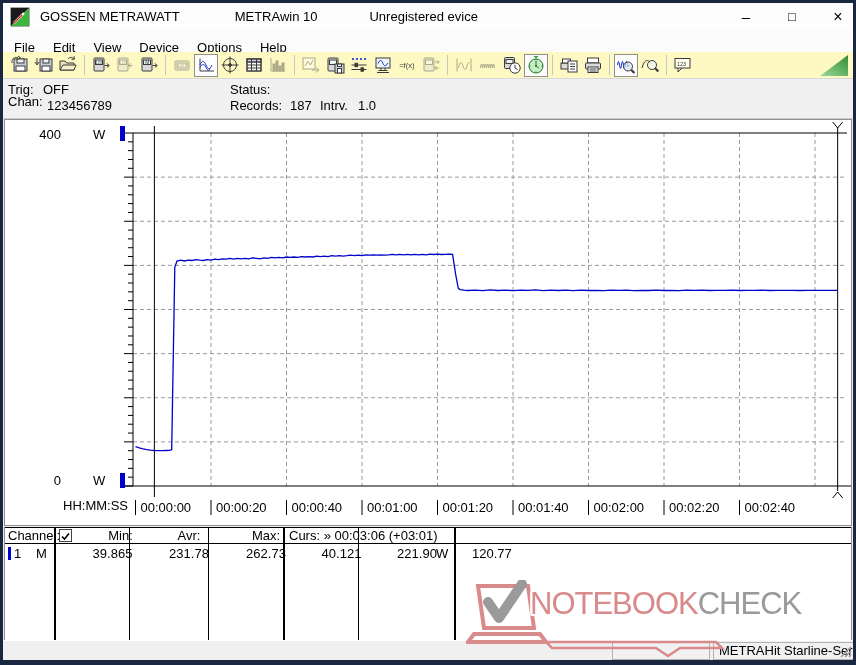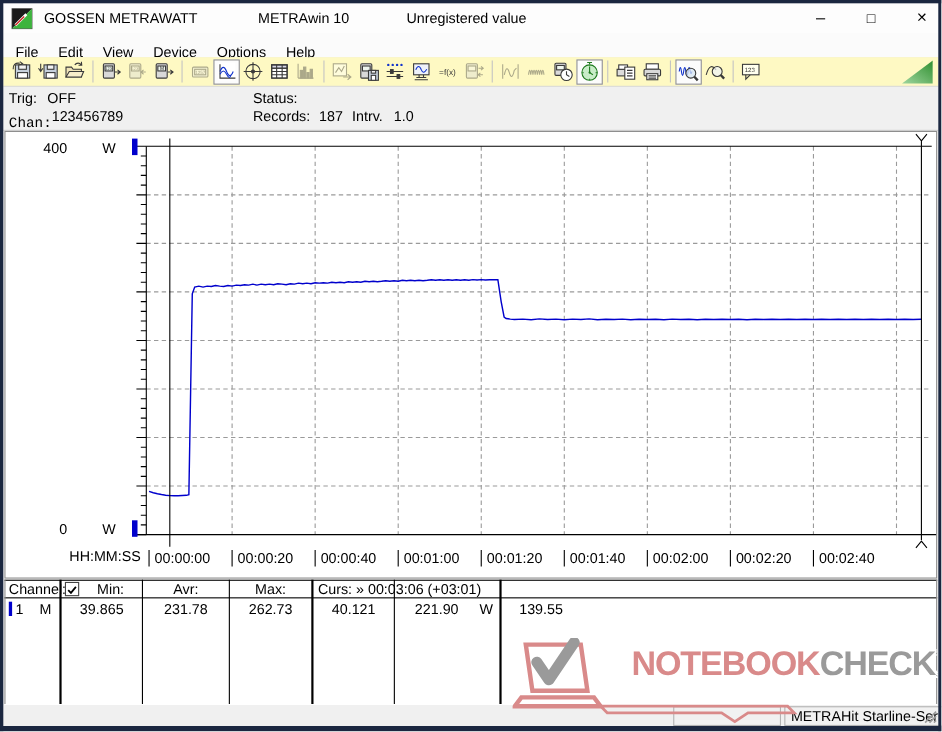"Unregistered value" span.title-text { text: value -> evice }
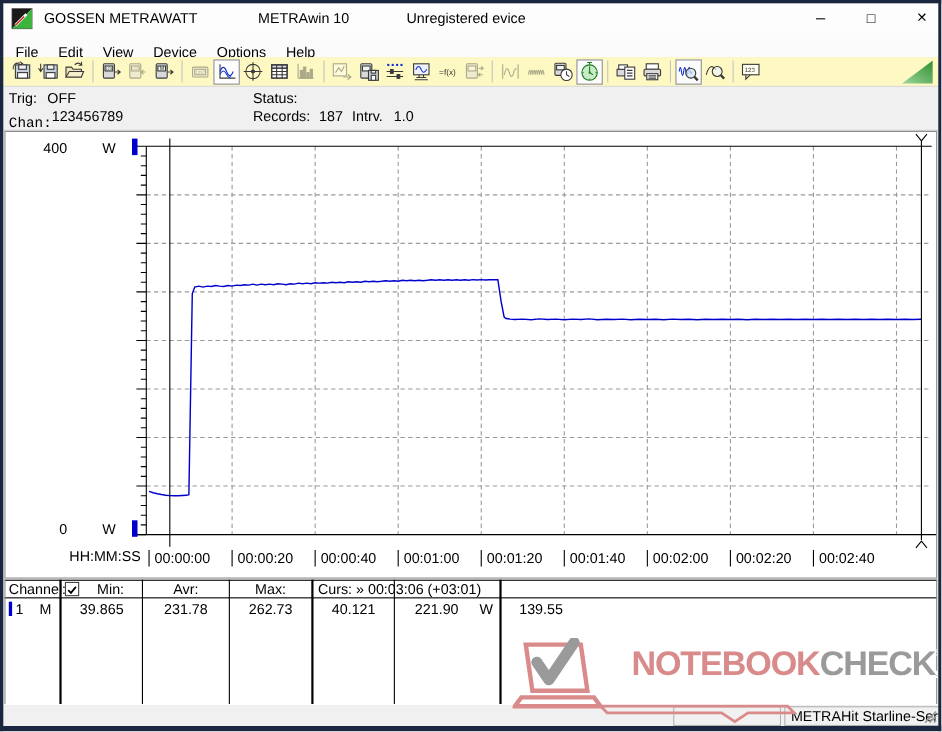"Chan:" span.abs { font-family: Liberation Mono, monospace -> none; top: 25px -> 15px }
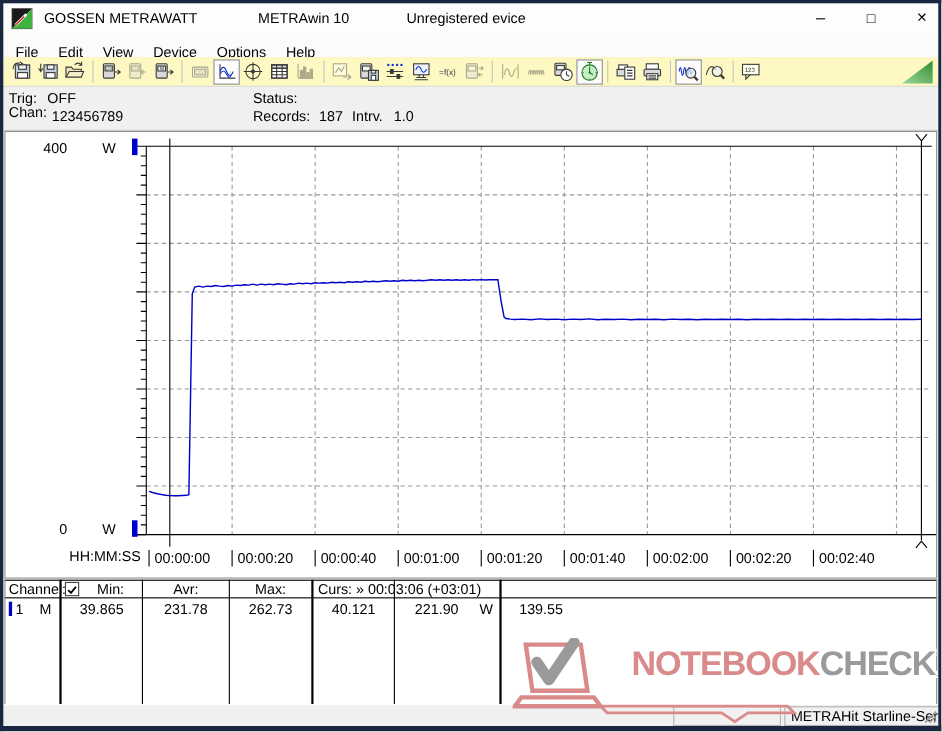"Min:" .tcenter { margin-left: none -> 20px }
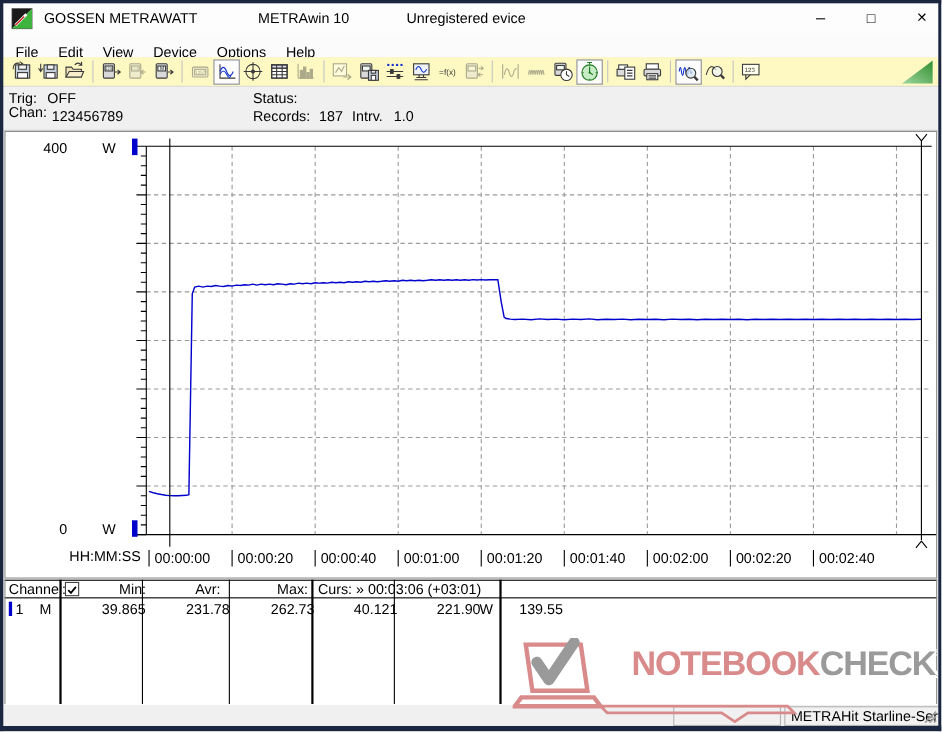"139.55" span.tcell { text: 139.55 -> 120.77 }
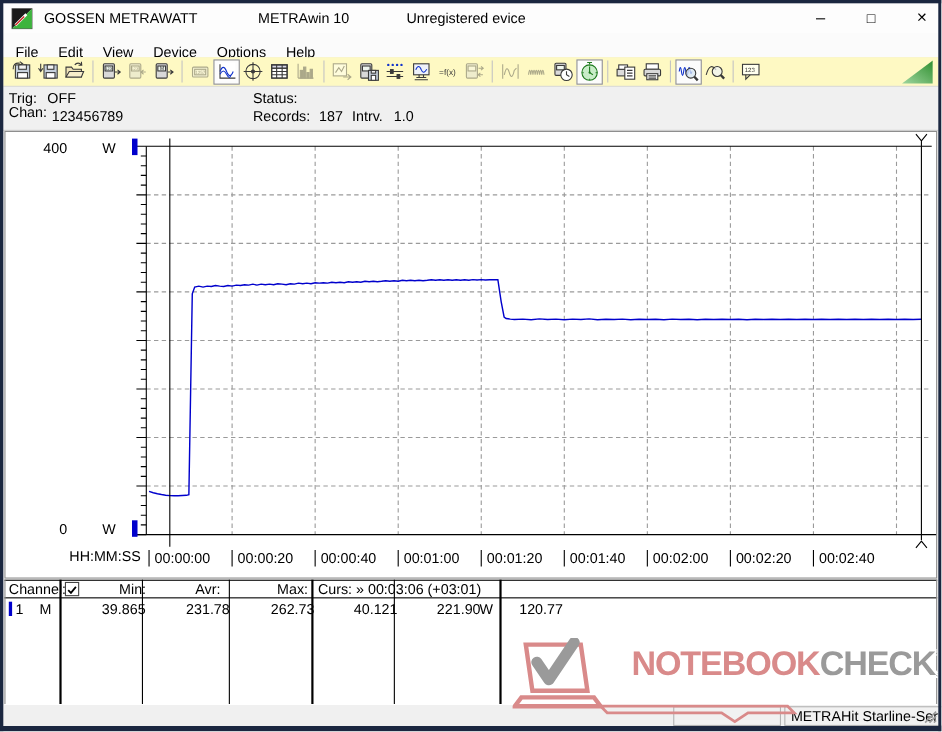"NOTEBOOKCHECK" #nblogo-text { font-weight: bold -> normal; margin-left: 44px -> none }
